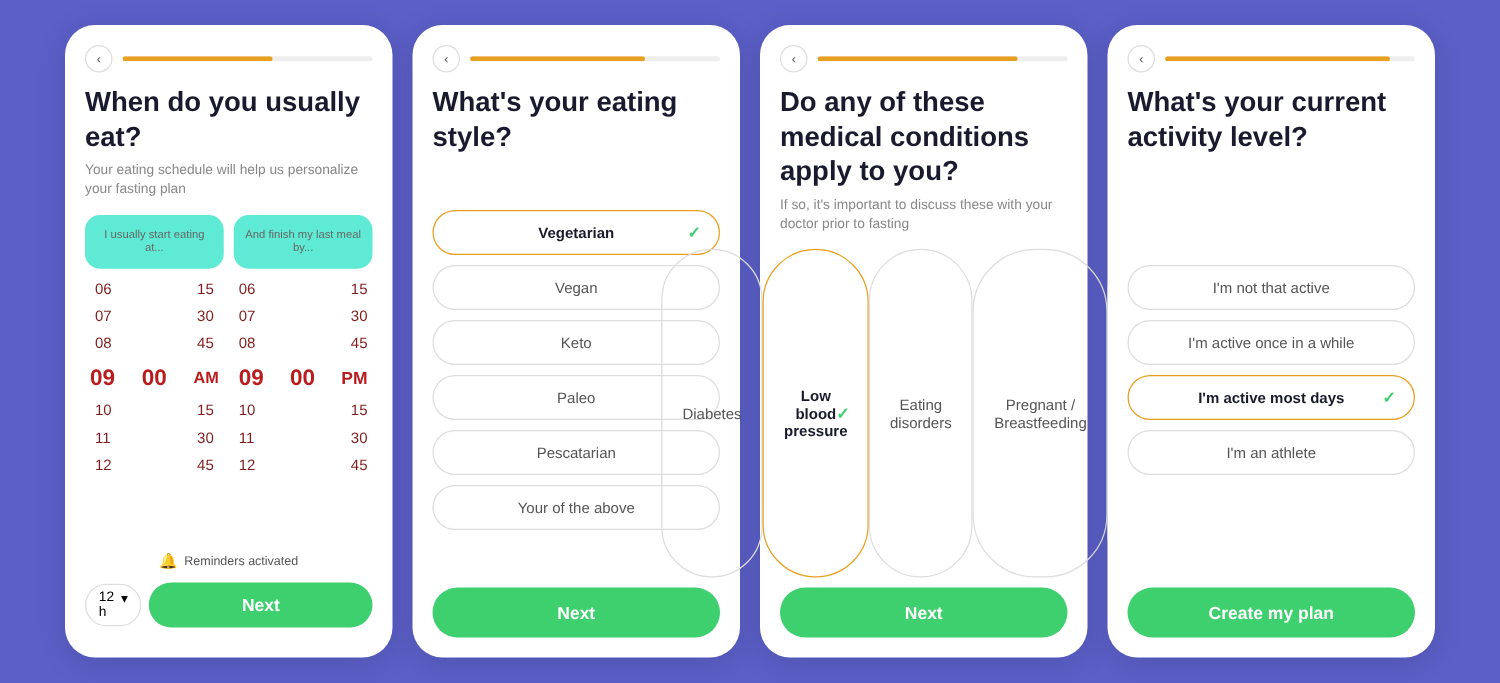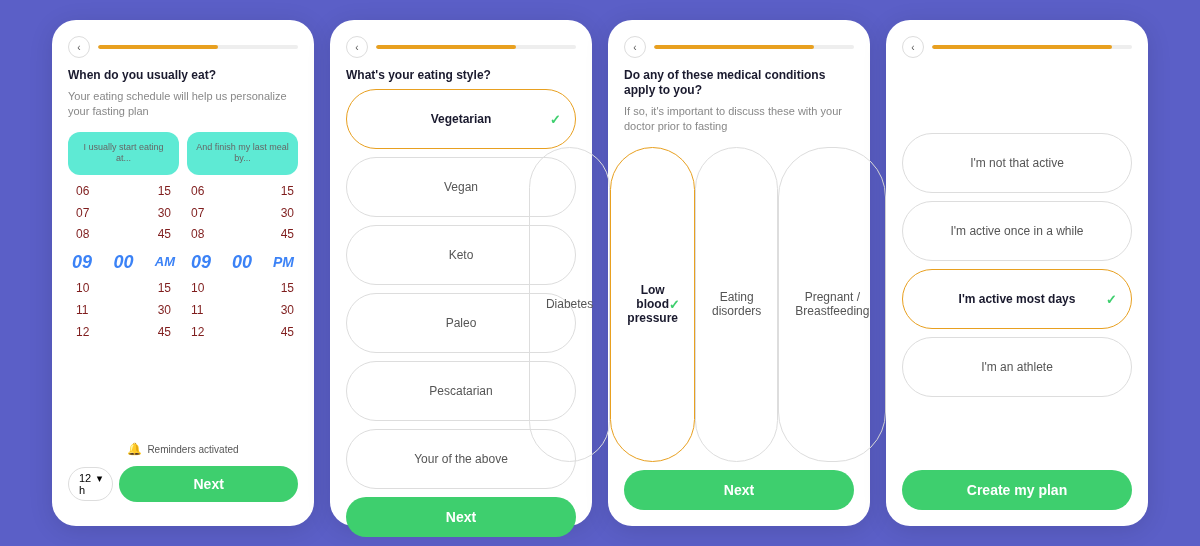"When do you usually eat?" .screen-title { font-size: 12px -> 22px }
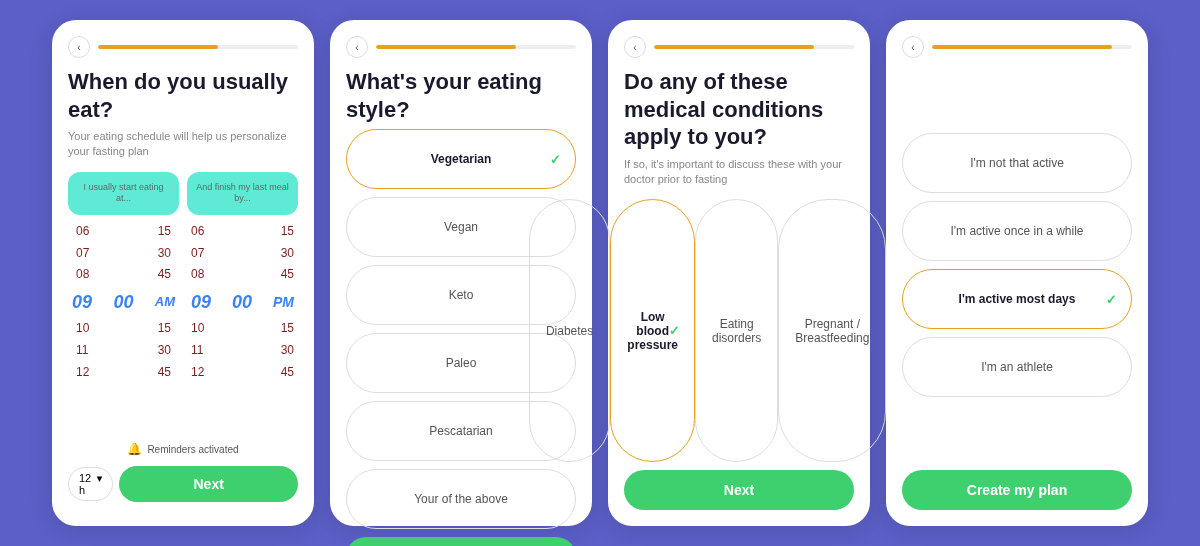"What's your current activity level?" div.screen-title { html: none -> <div>What's your current activity level?</div> }
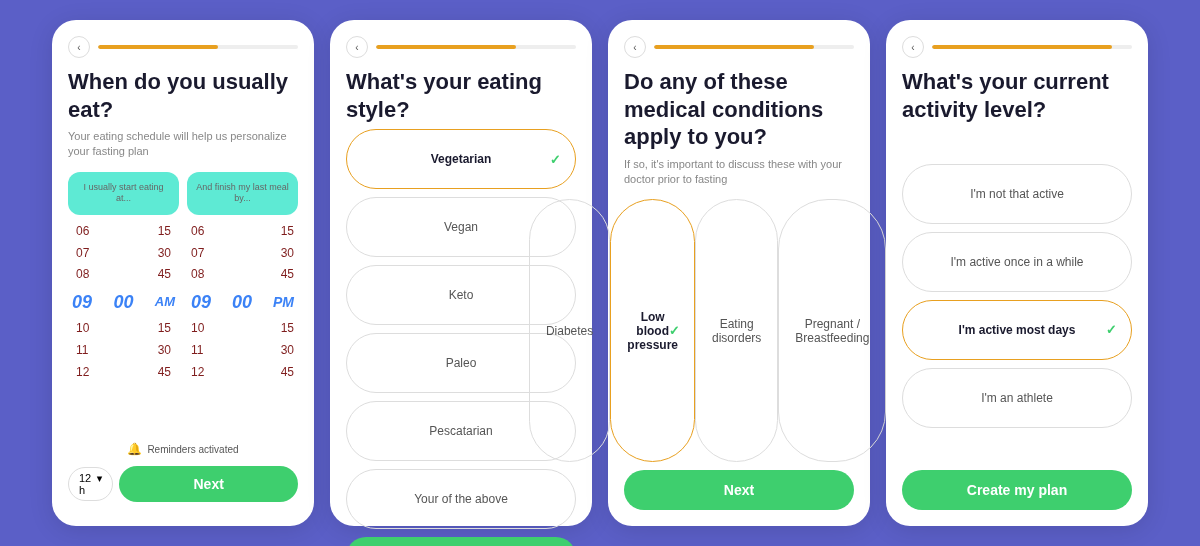"Vegetarian" .option-btn { padding: 22px 16px -> 10px 16px }
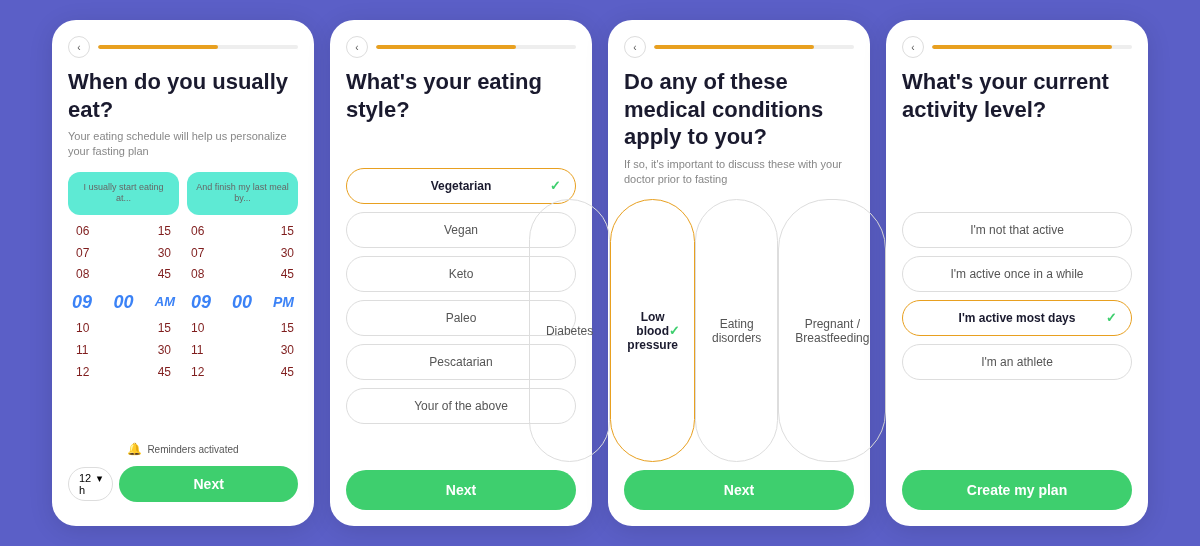"09" .time-item.selected { color: #3b82f6 -> #b91c1c; font-style: italic -> none }
